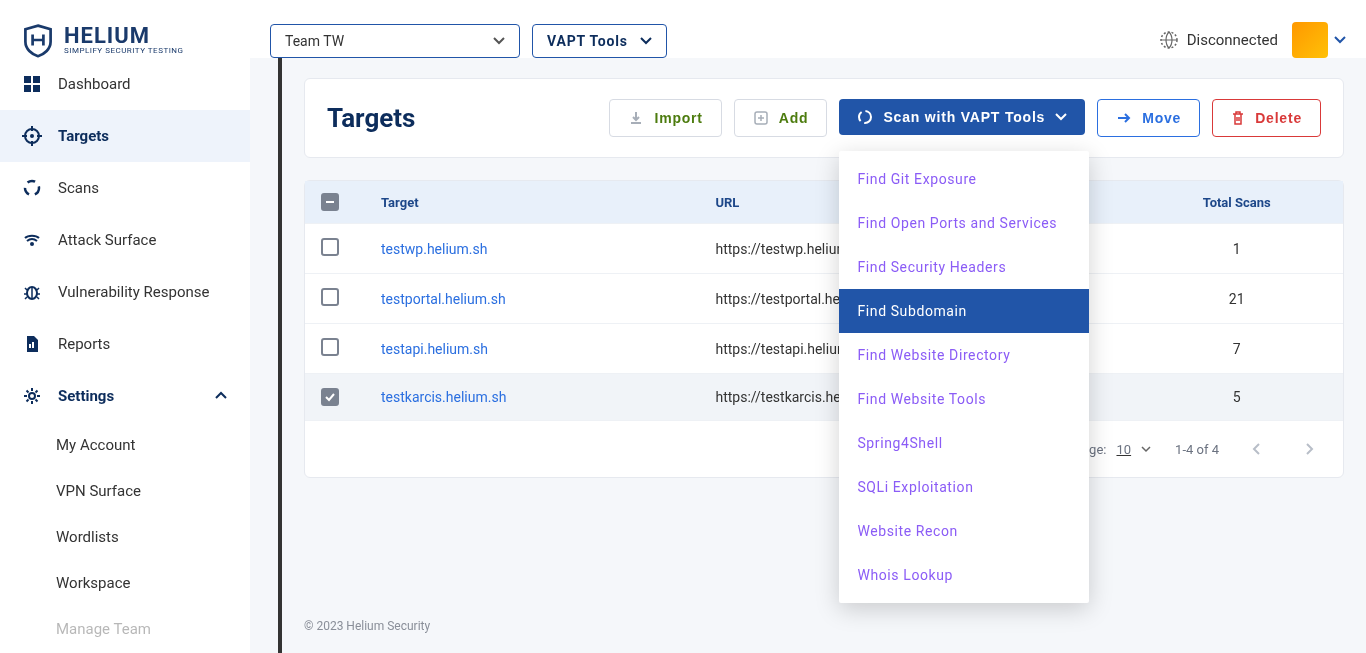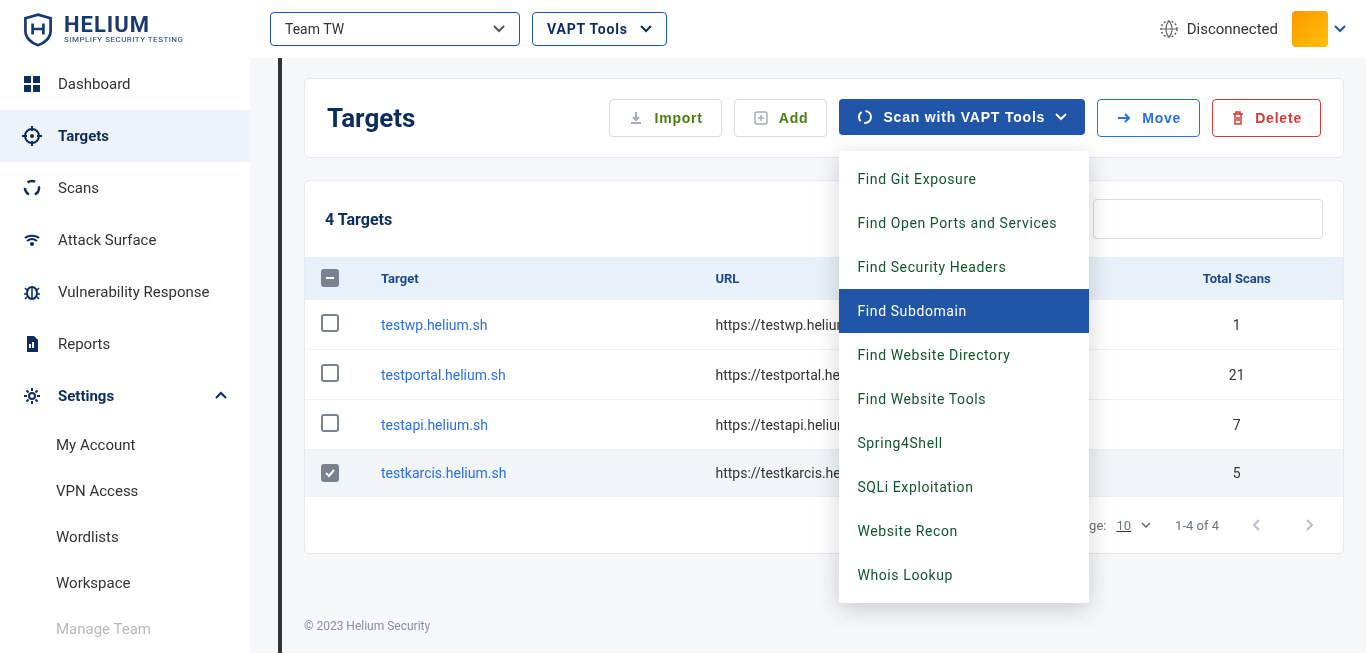"HELIUM" .topbar { align-items: center -> flex-end }
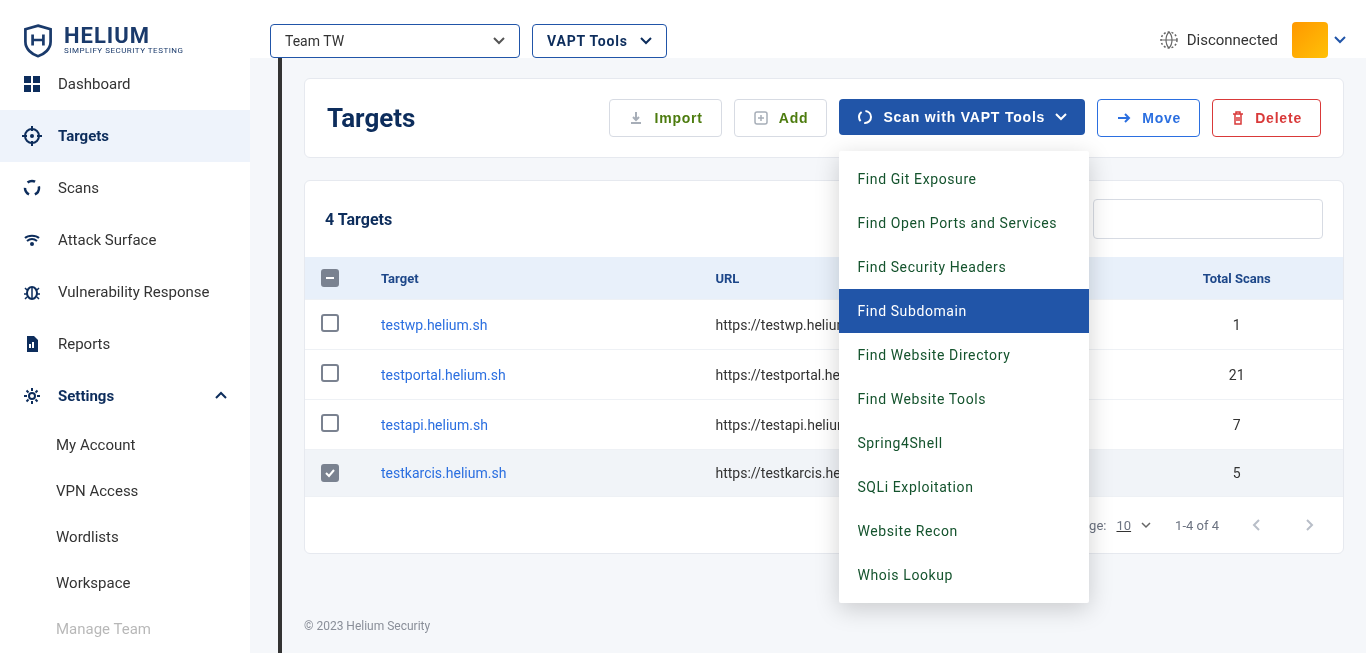"Find Git Exposure" .dropdown-item { color: #14532d -> #8b5cf6 }
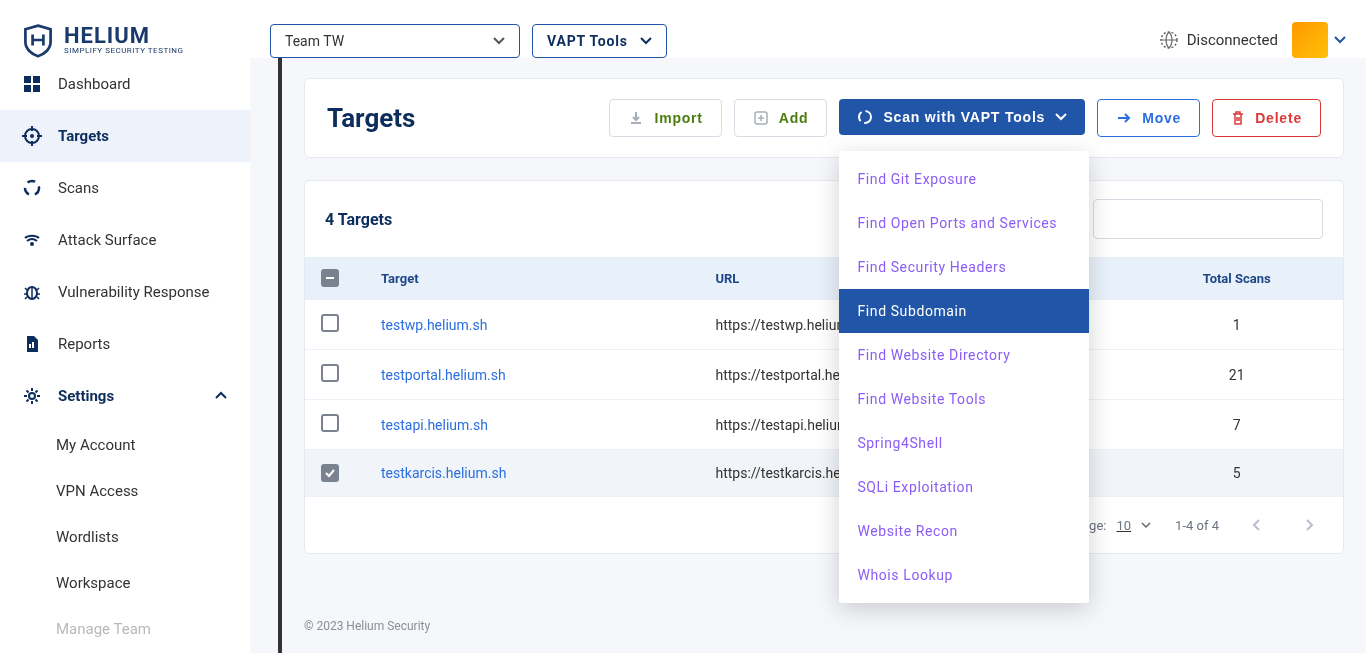"4 Targets" div.card-head { html: <div> <div>4 Targets</div> <input> </div> -> none }
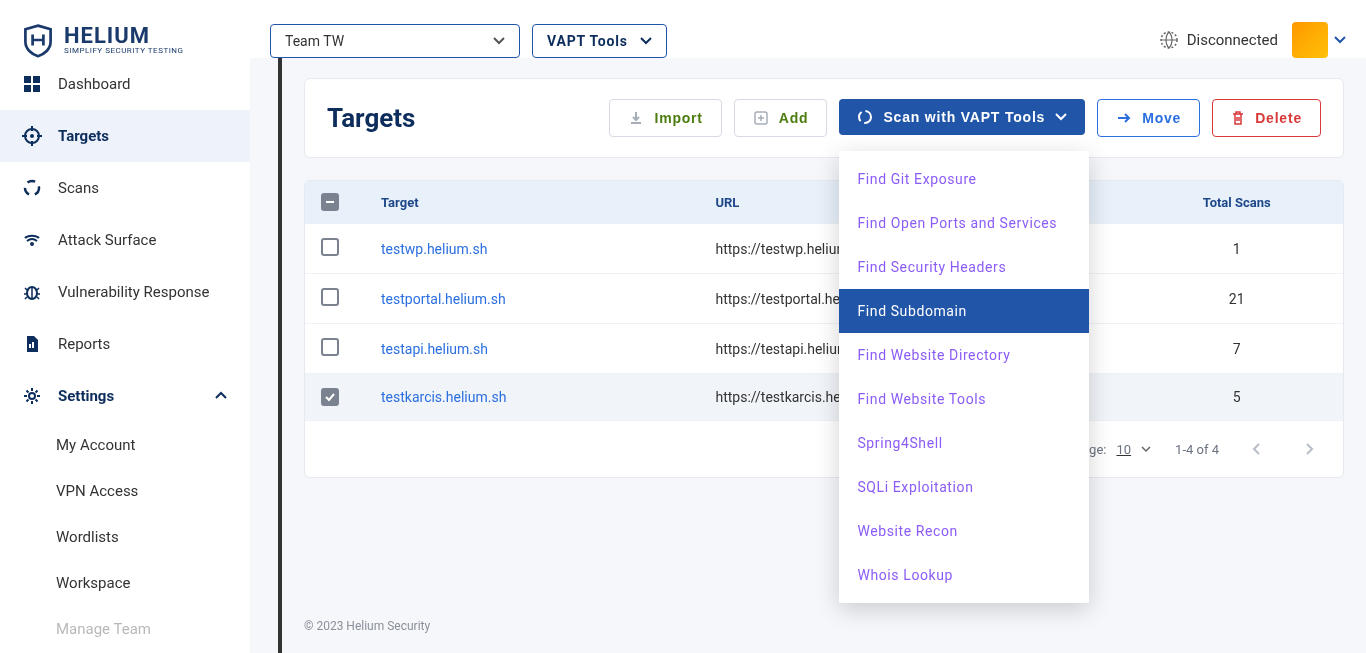"VPN Access" div.sidebar-sub { text: Access -> Surface }
